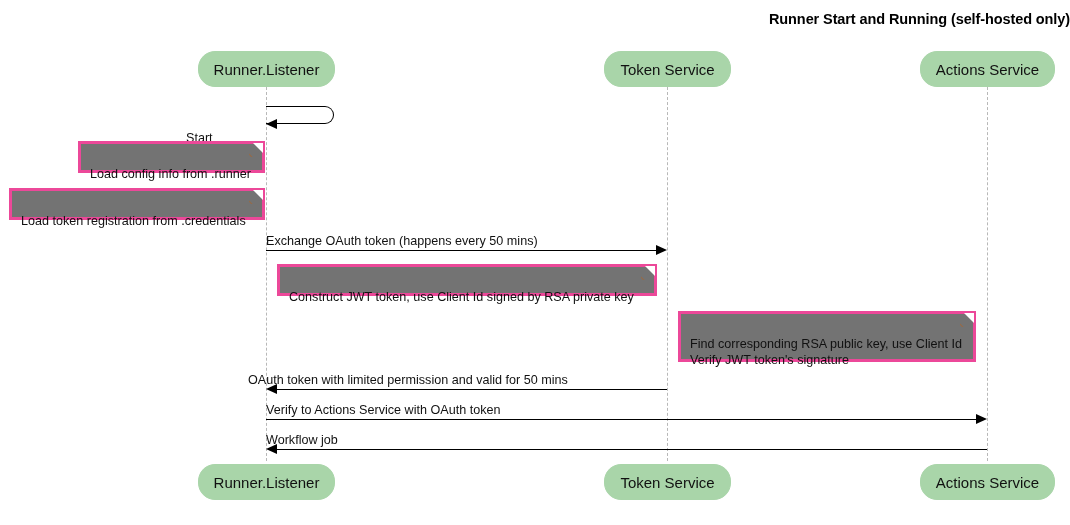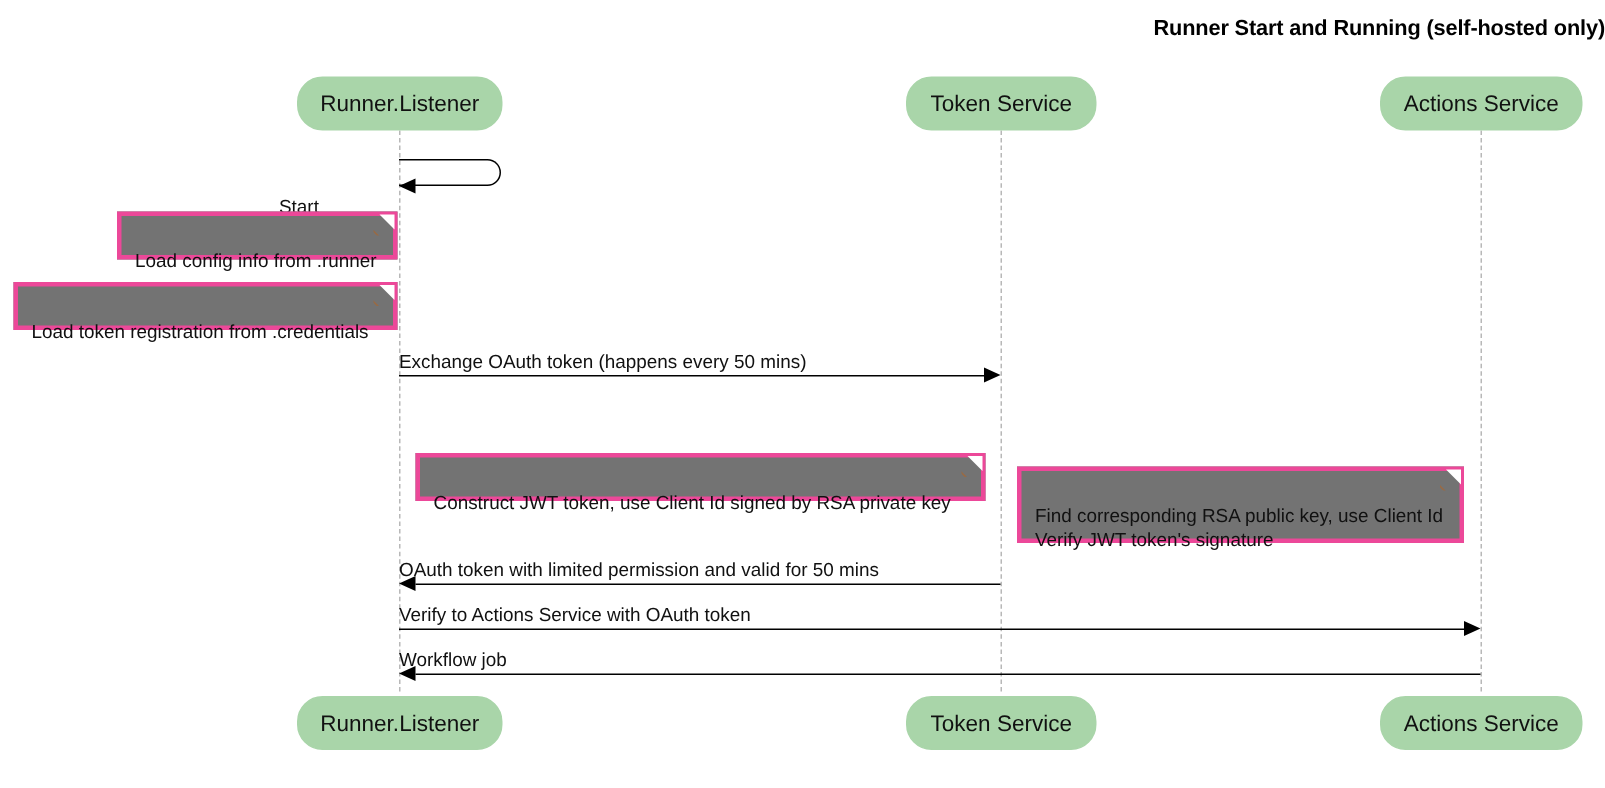"Construct JWT token, use Client" div.note { margin-top: 38px -> none }
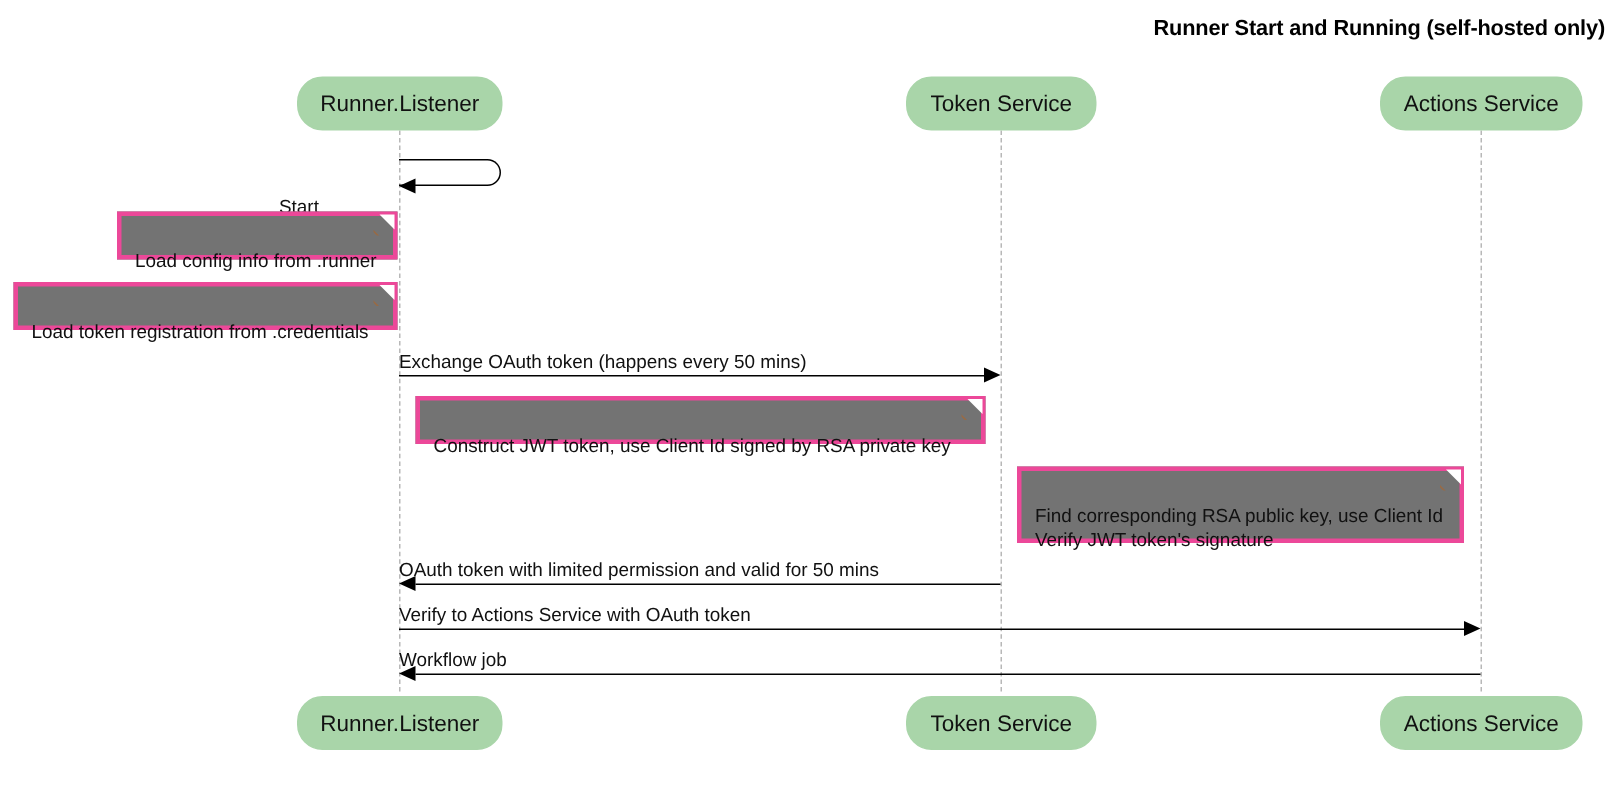"OAuth token with limited permission" div.msg-label { left: 266px -> 248px }
